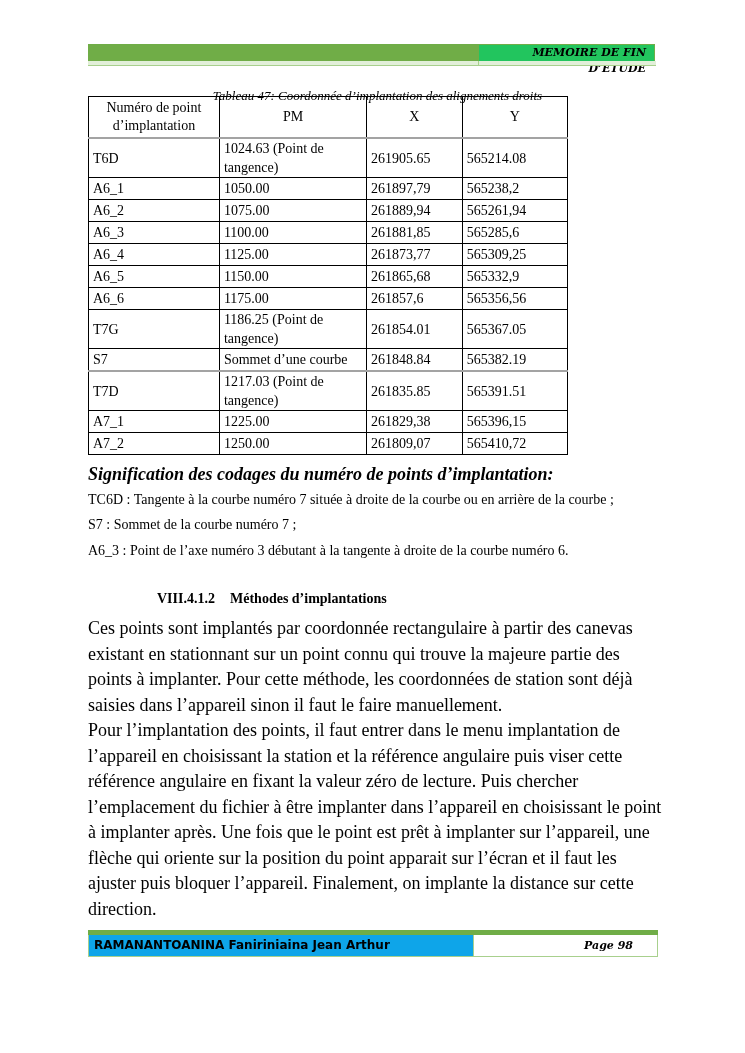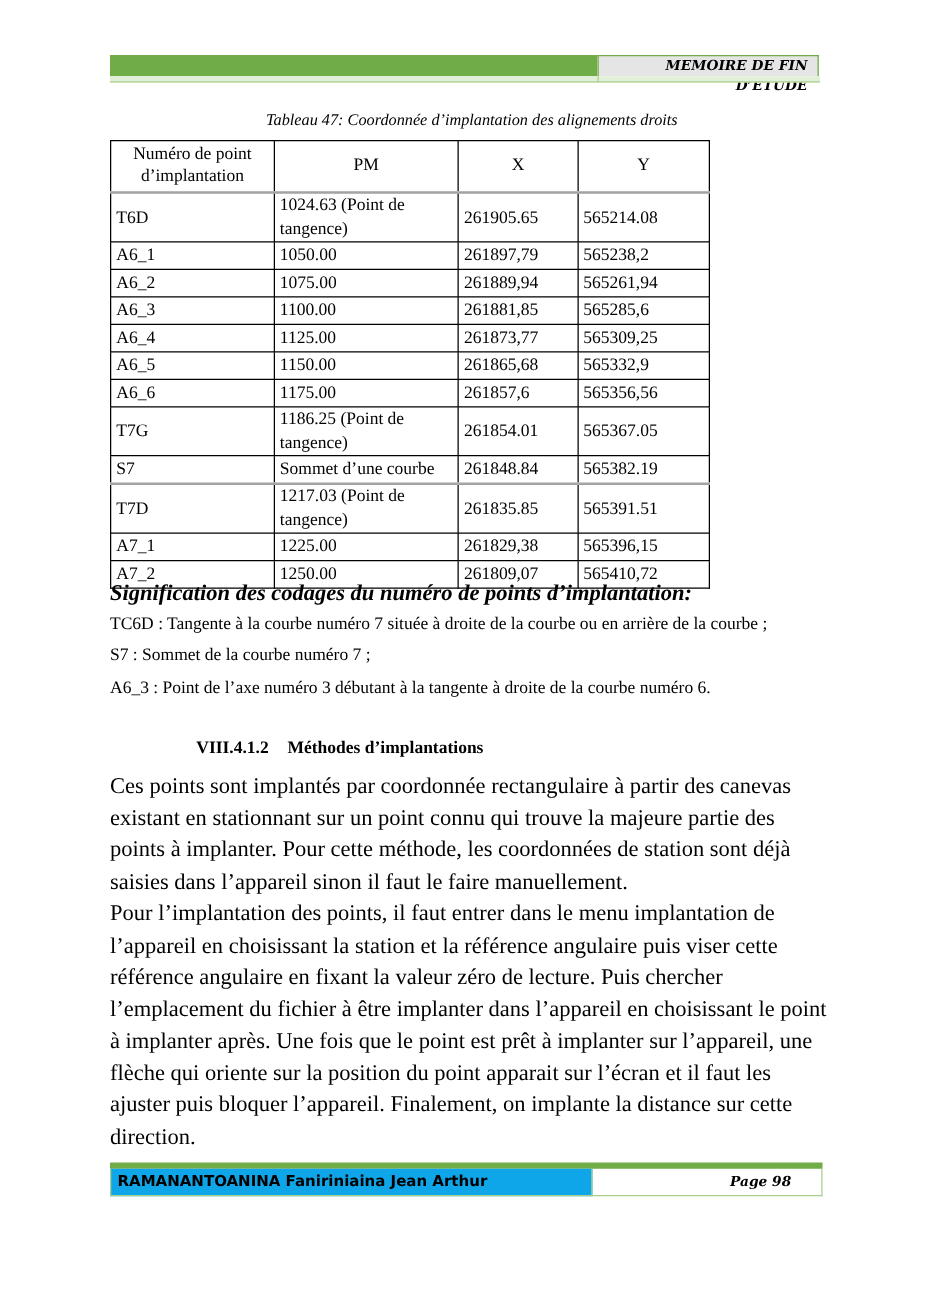"MEMOIRE DE FIN D’ETUDE" .hdr-title { background: #e5e5e5 -> #22c55e }
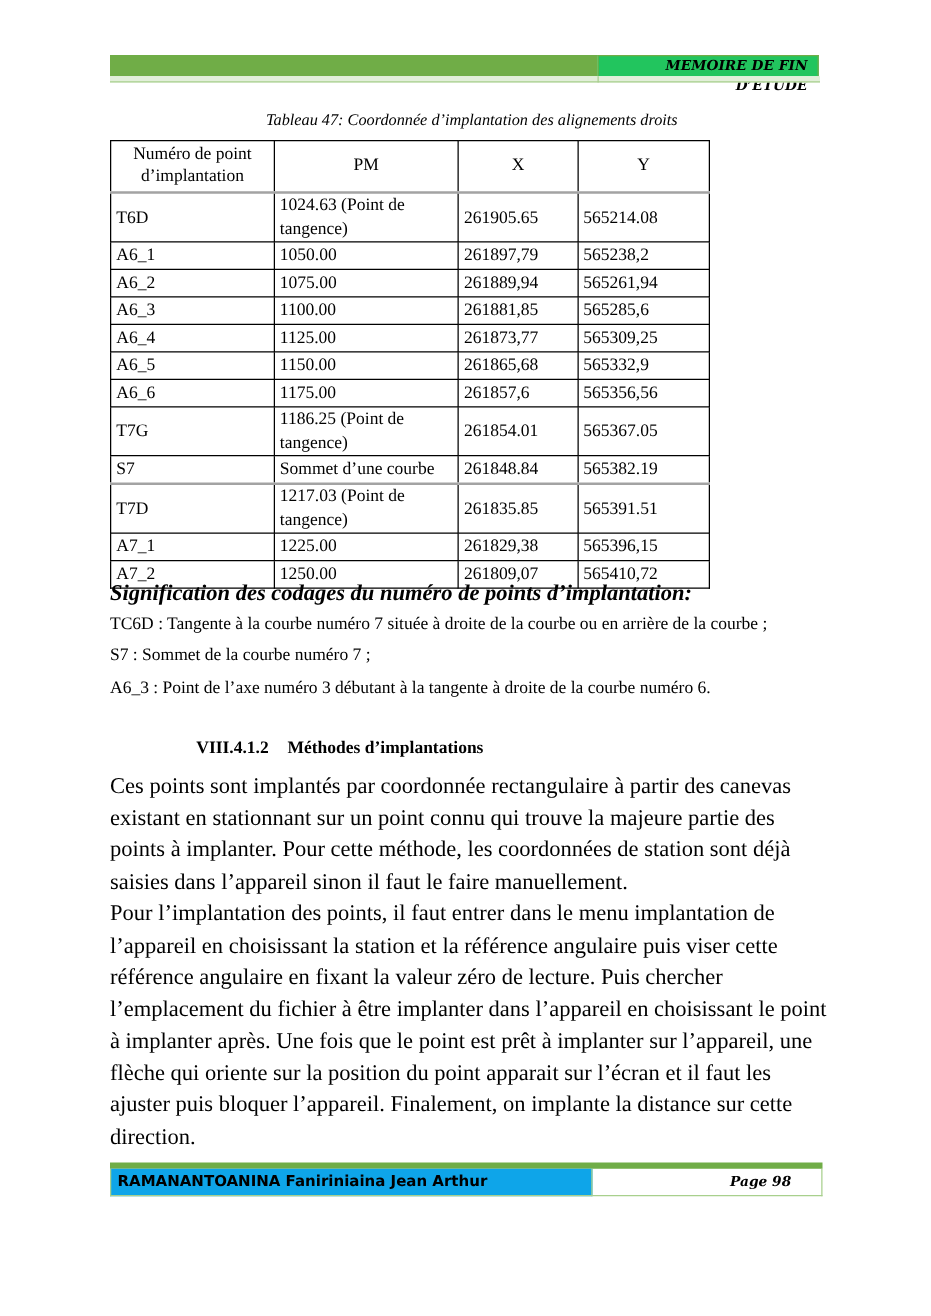"Numéro de point d’implantation" table.coords { top: 112px -> 96px }
